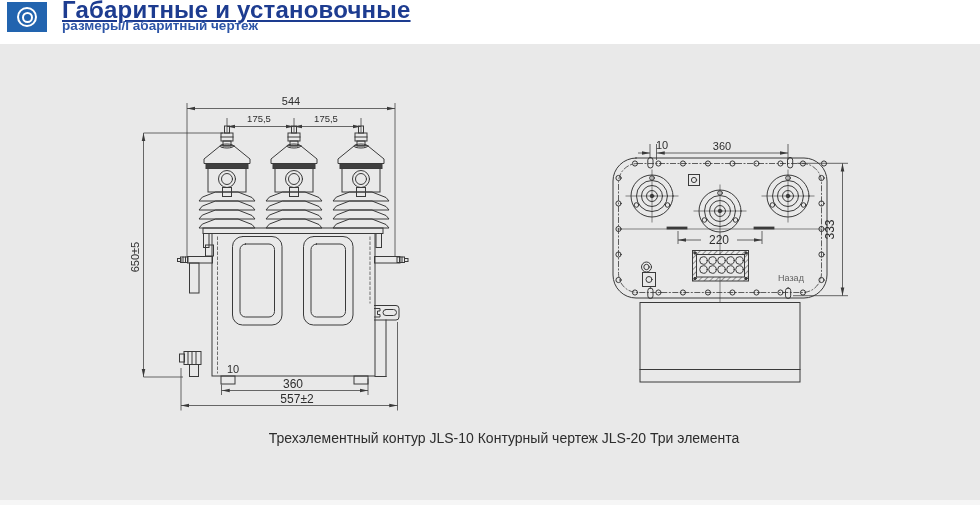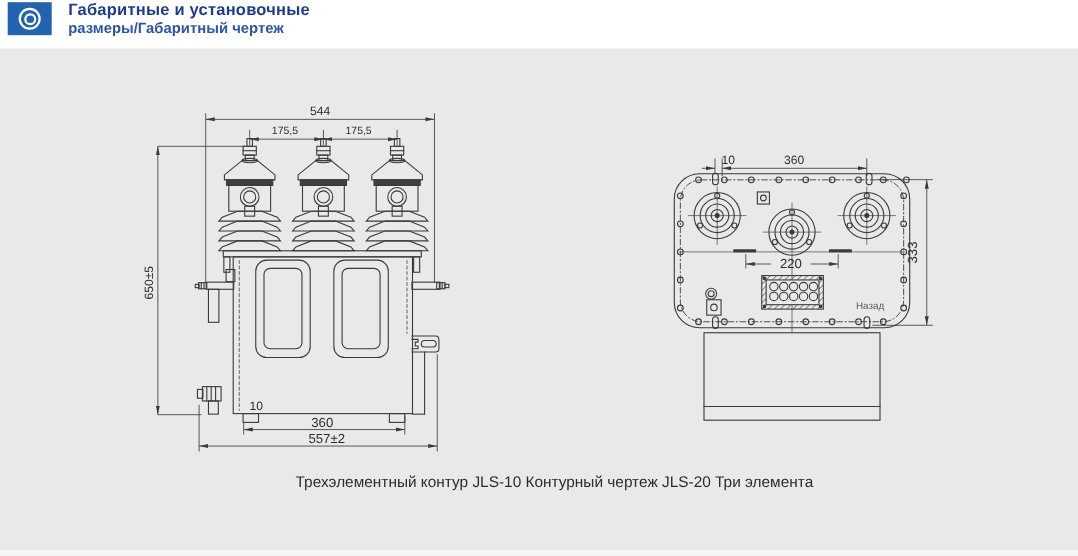"Габаритные и установочные" .title { font-size: 15px -> 24px; text-decoration: none -> underline }
